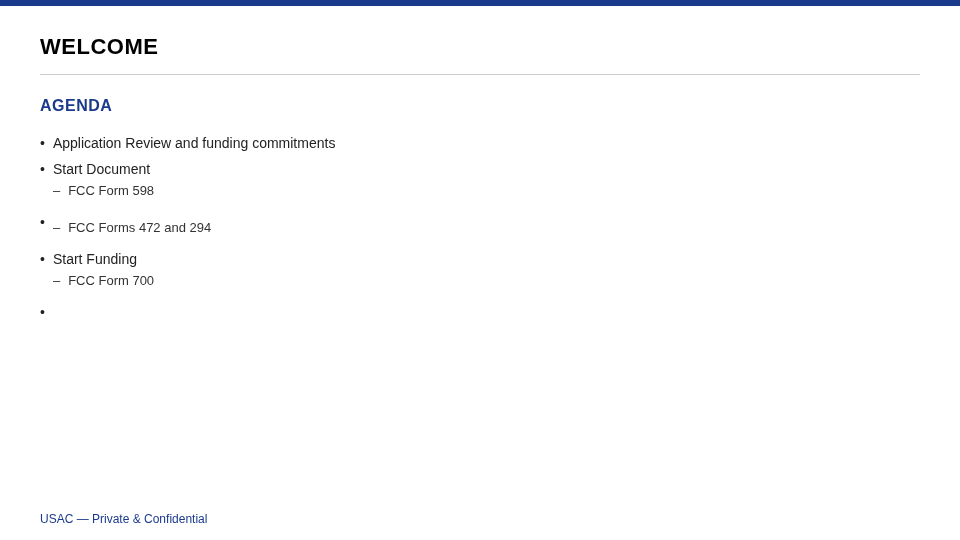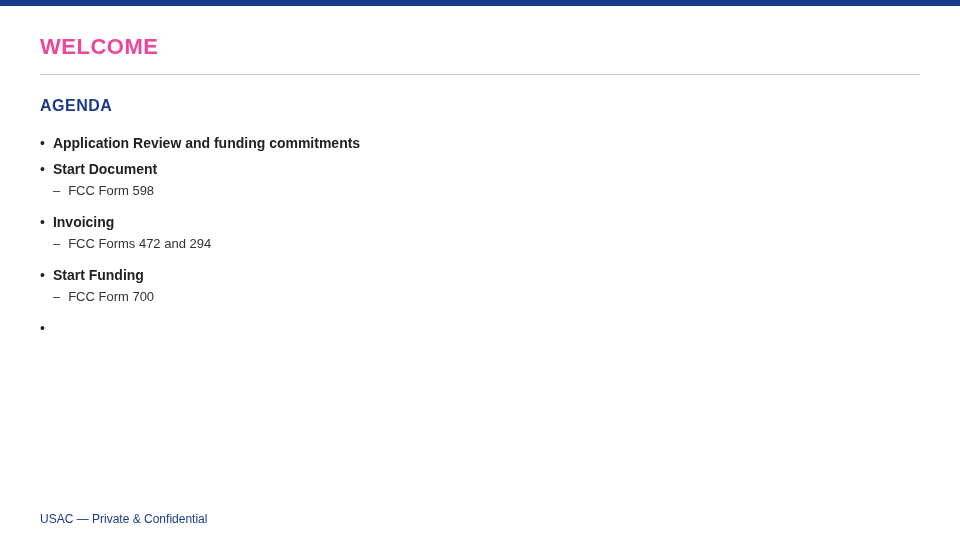"WELCOME" .welcome-title { color: #ec4899 -> #000000 }
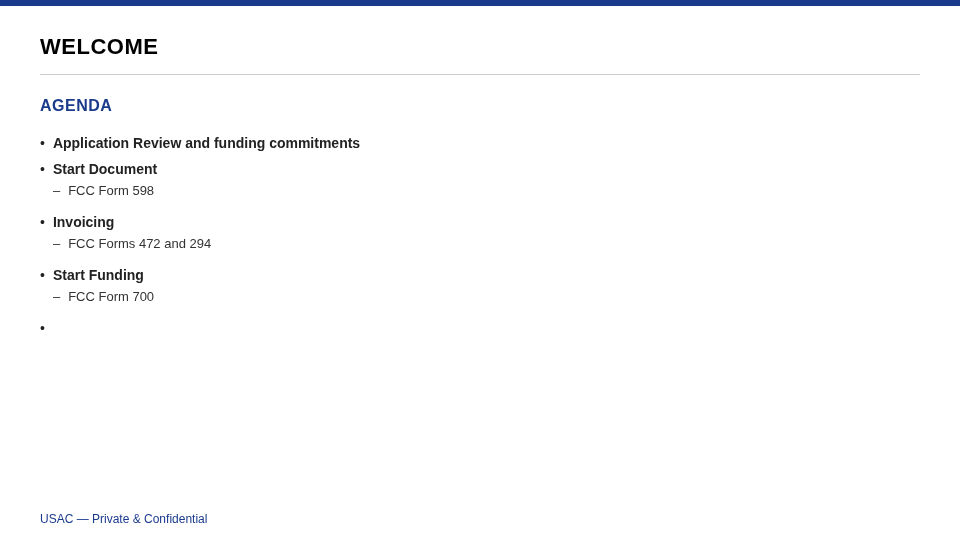"Application Review and funding" .item-text { font-weight: bold -> normal }
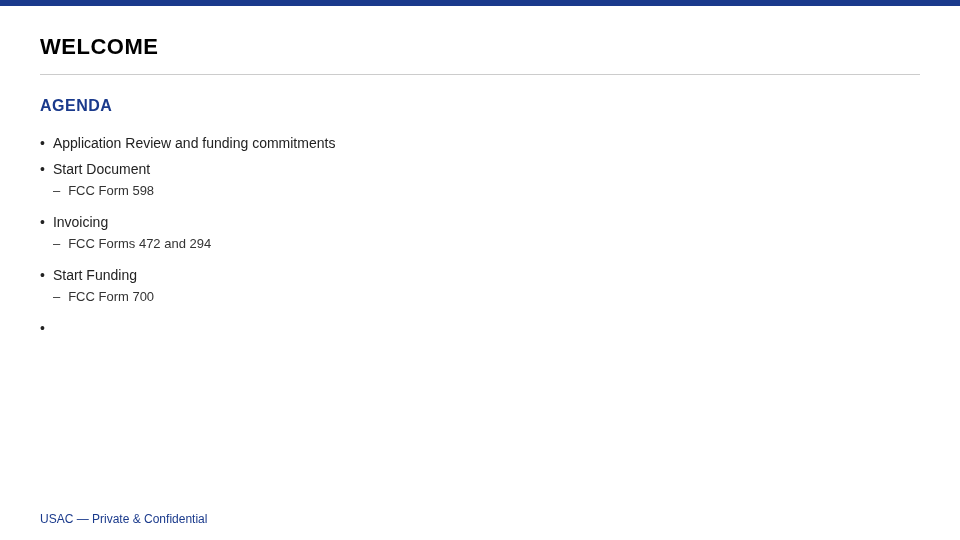"Invoicing" span.item-text { html: <span>Invoicing</span> -> none }
